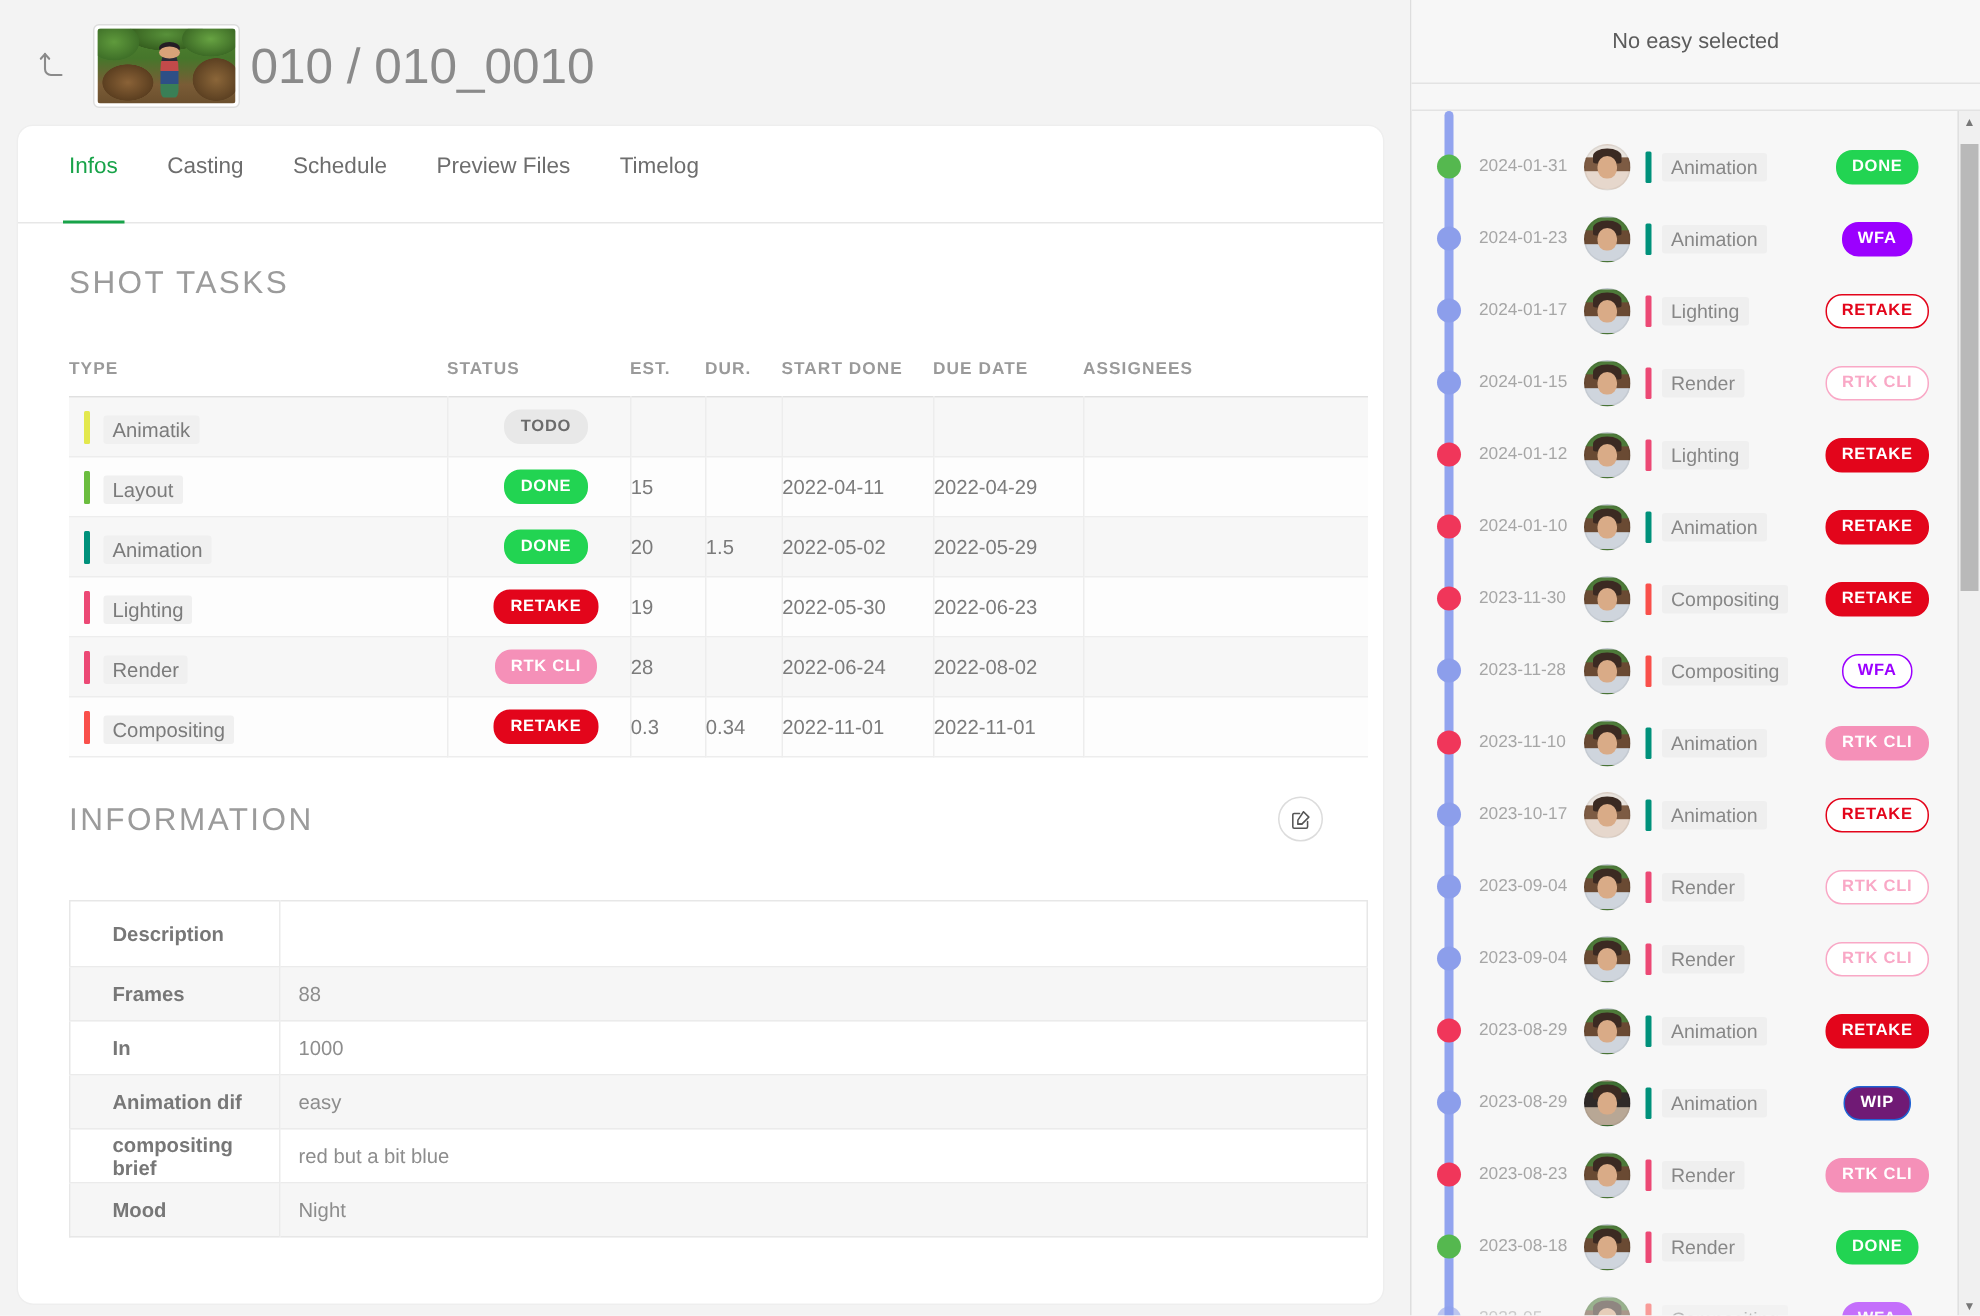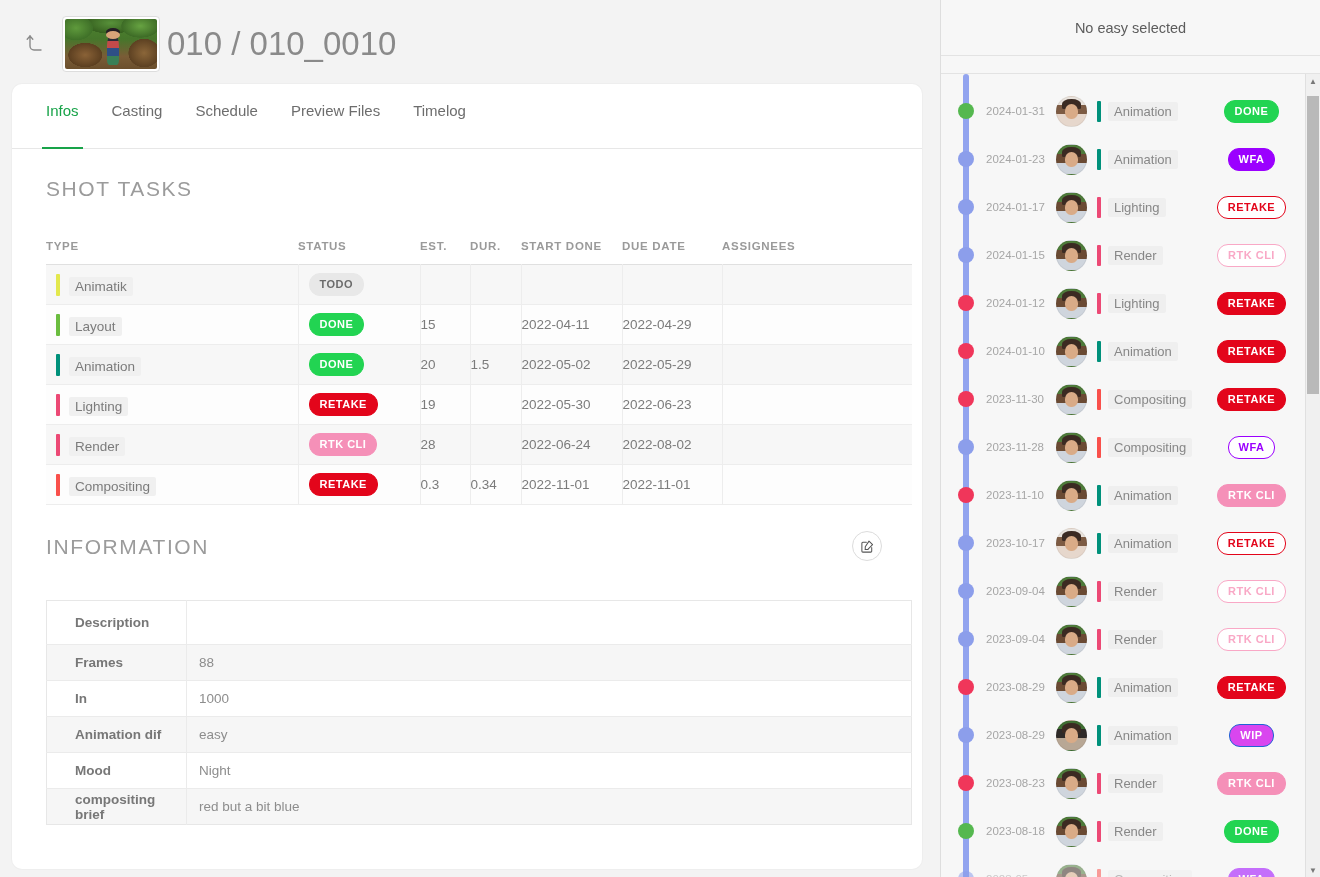"TODO" .badge-wrap { text-align: none -> center }
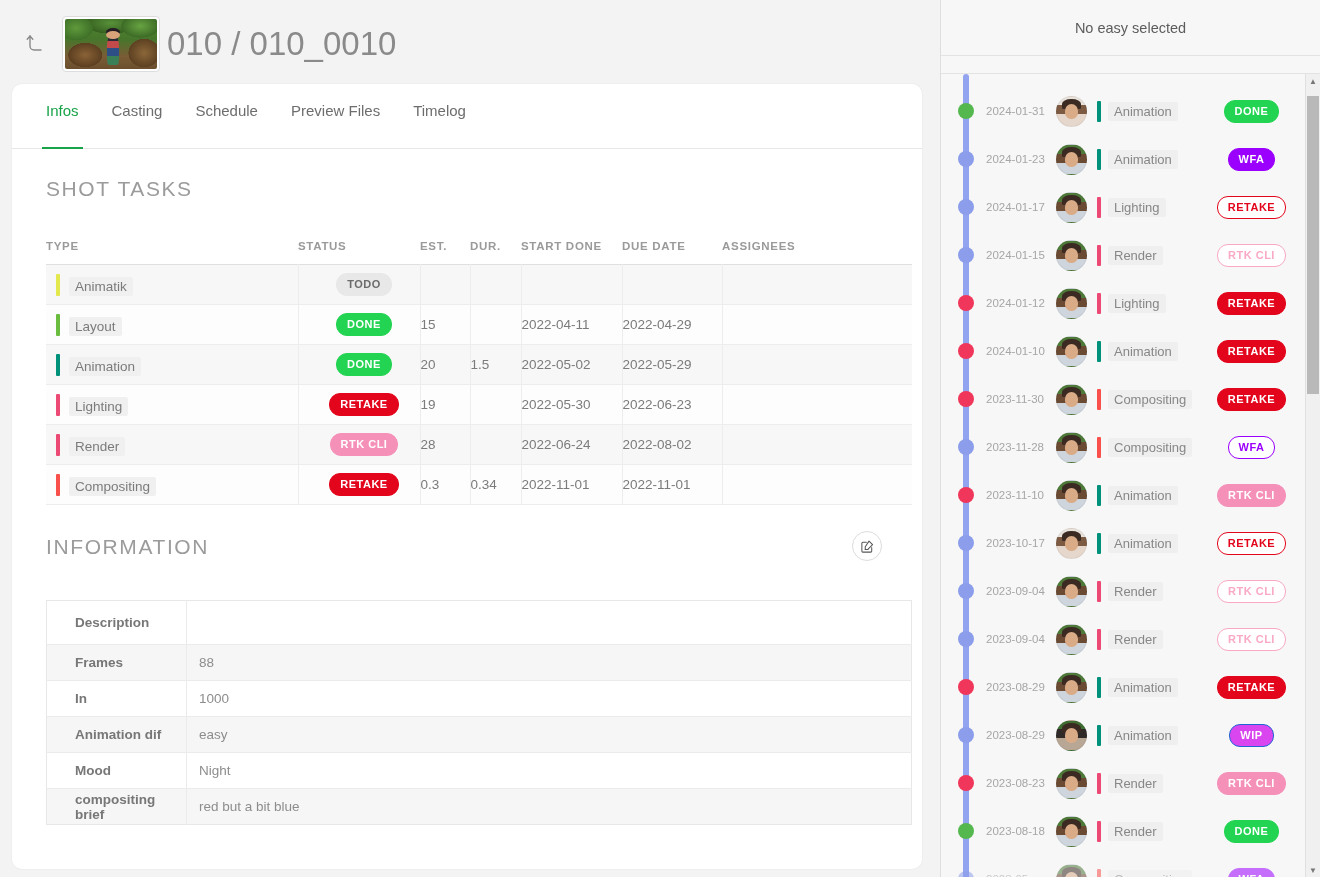"WIP" span.badge { background: #d946ef -> #701a75 }
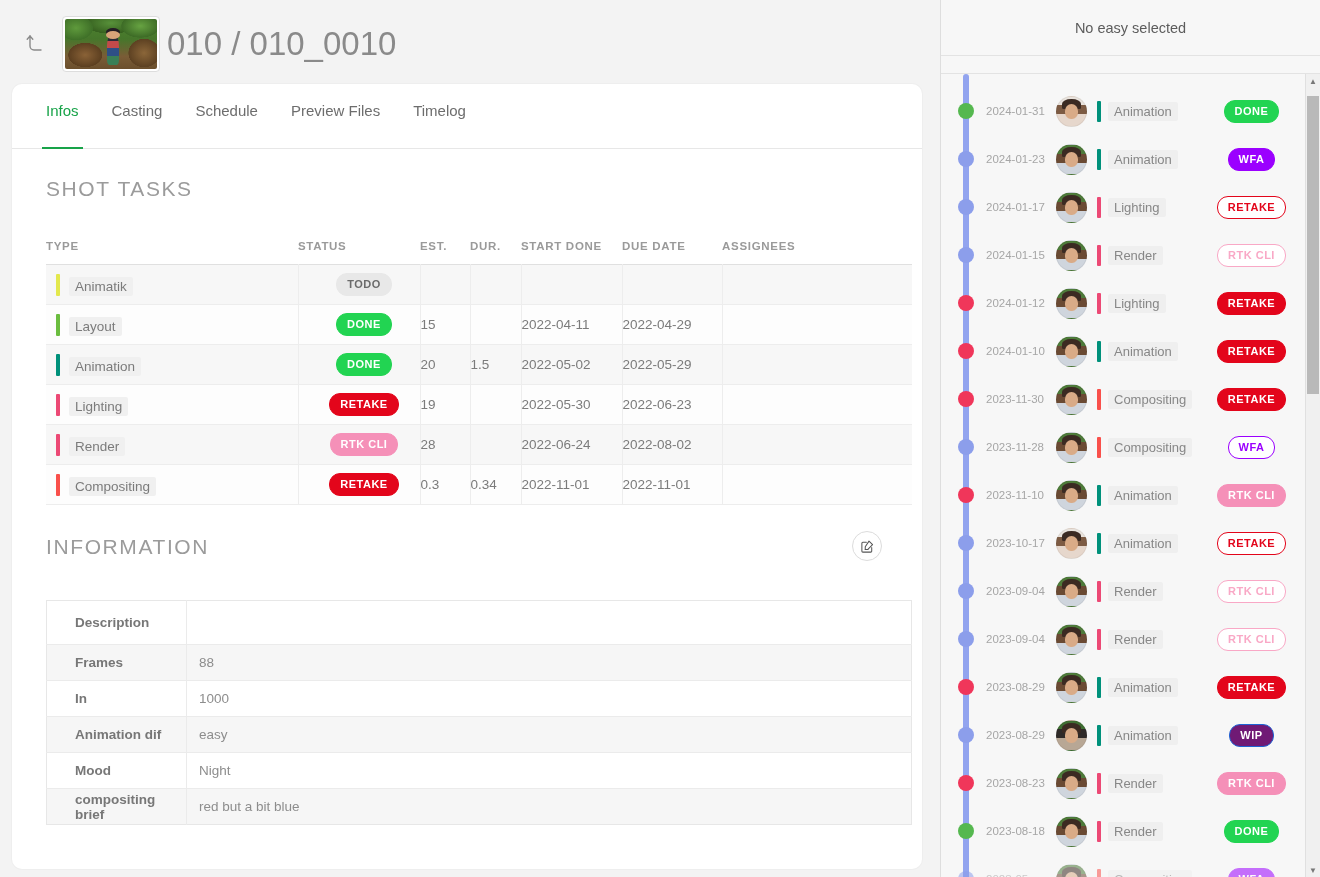"Mood" tr { order: before "compositing brief" -> after "compositing brief" }
